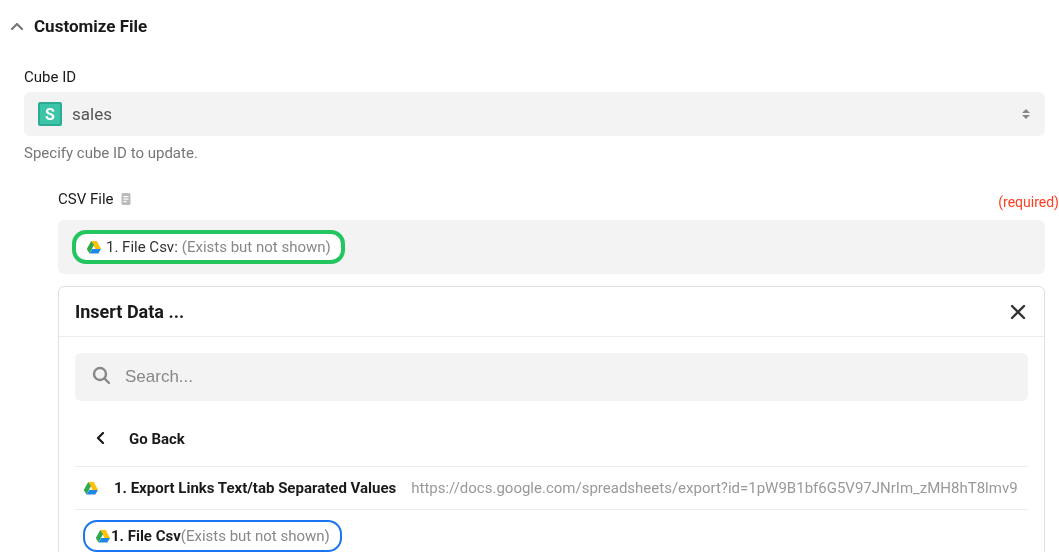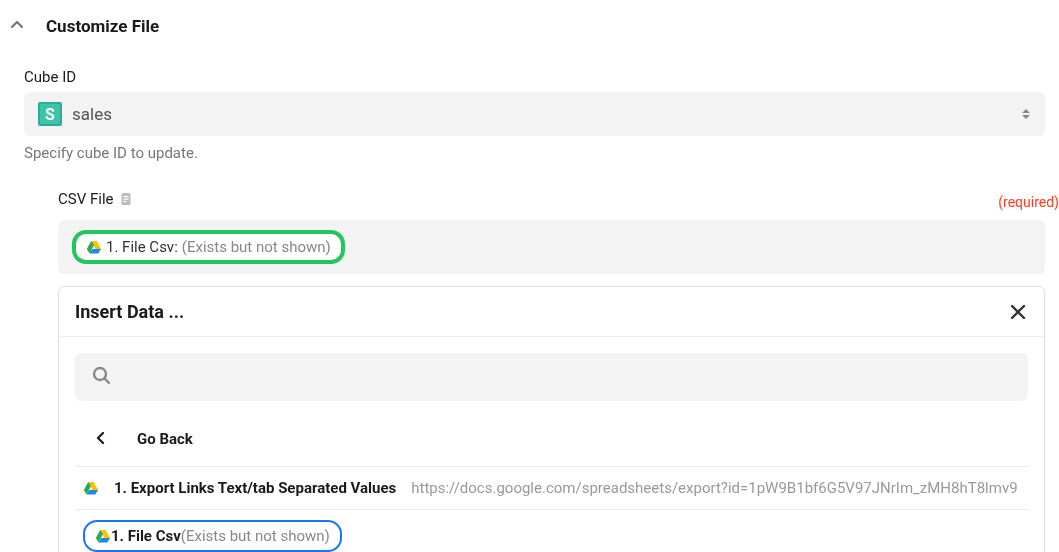"Customize File" .section-header { align-items: flex-start -> flex-end; gap: 20px -> 8px }
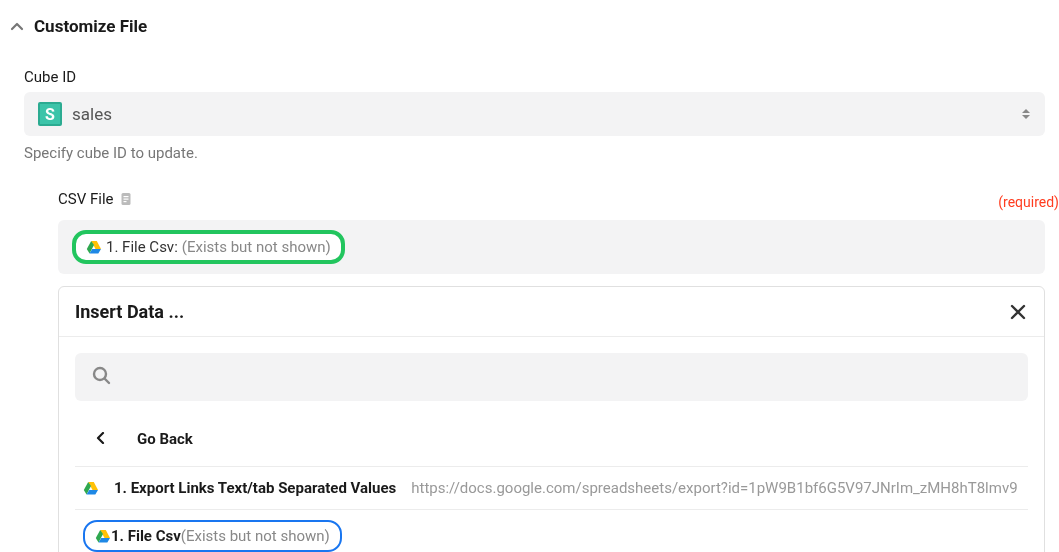"Search..." input.search-input { html: none -> <input> }
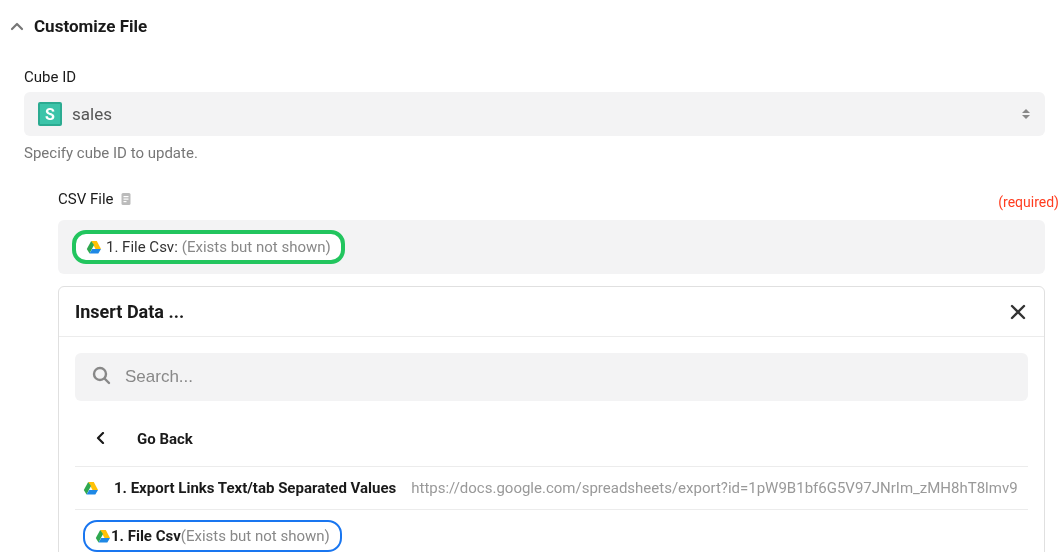"Go Back" .go-back-row { gap: 30px -> 22px }
